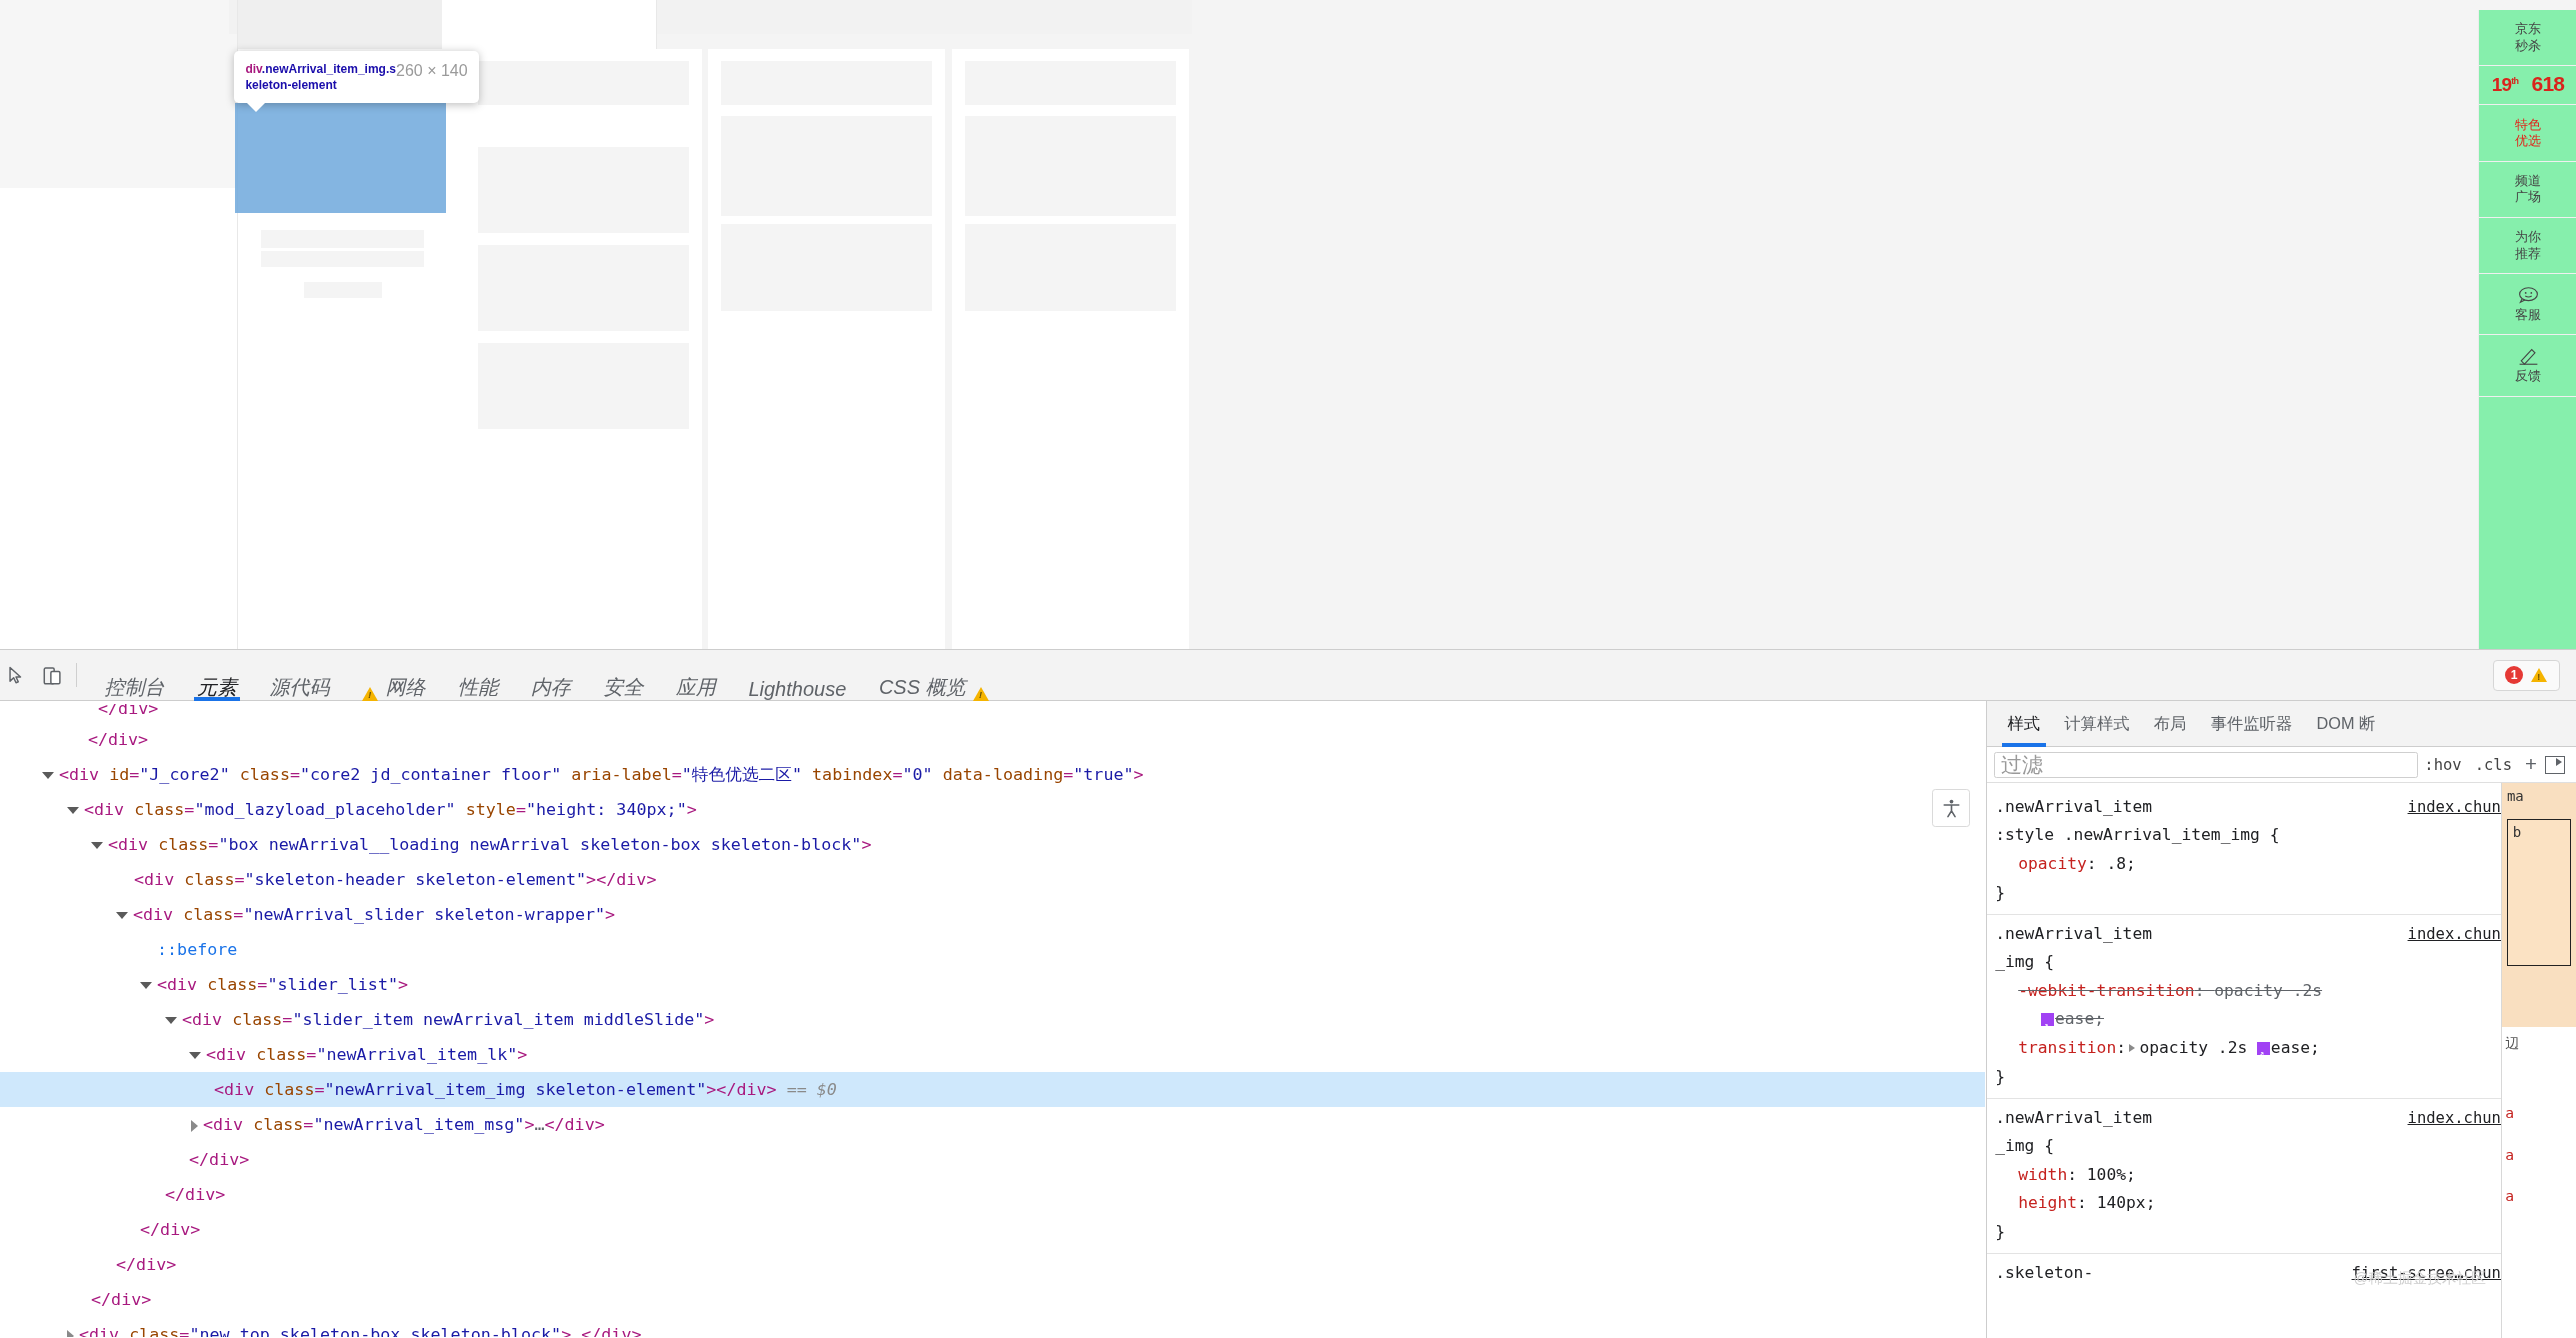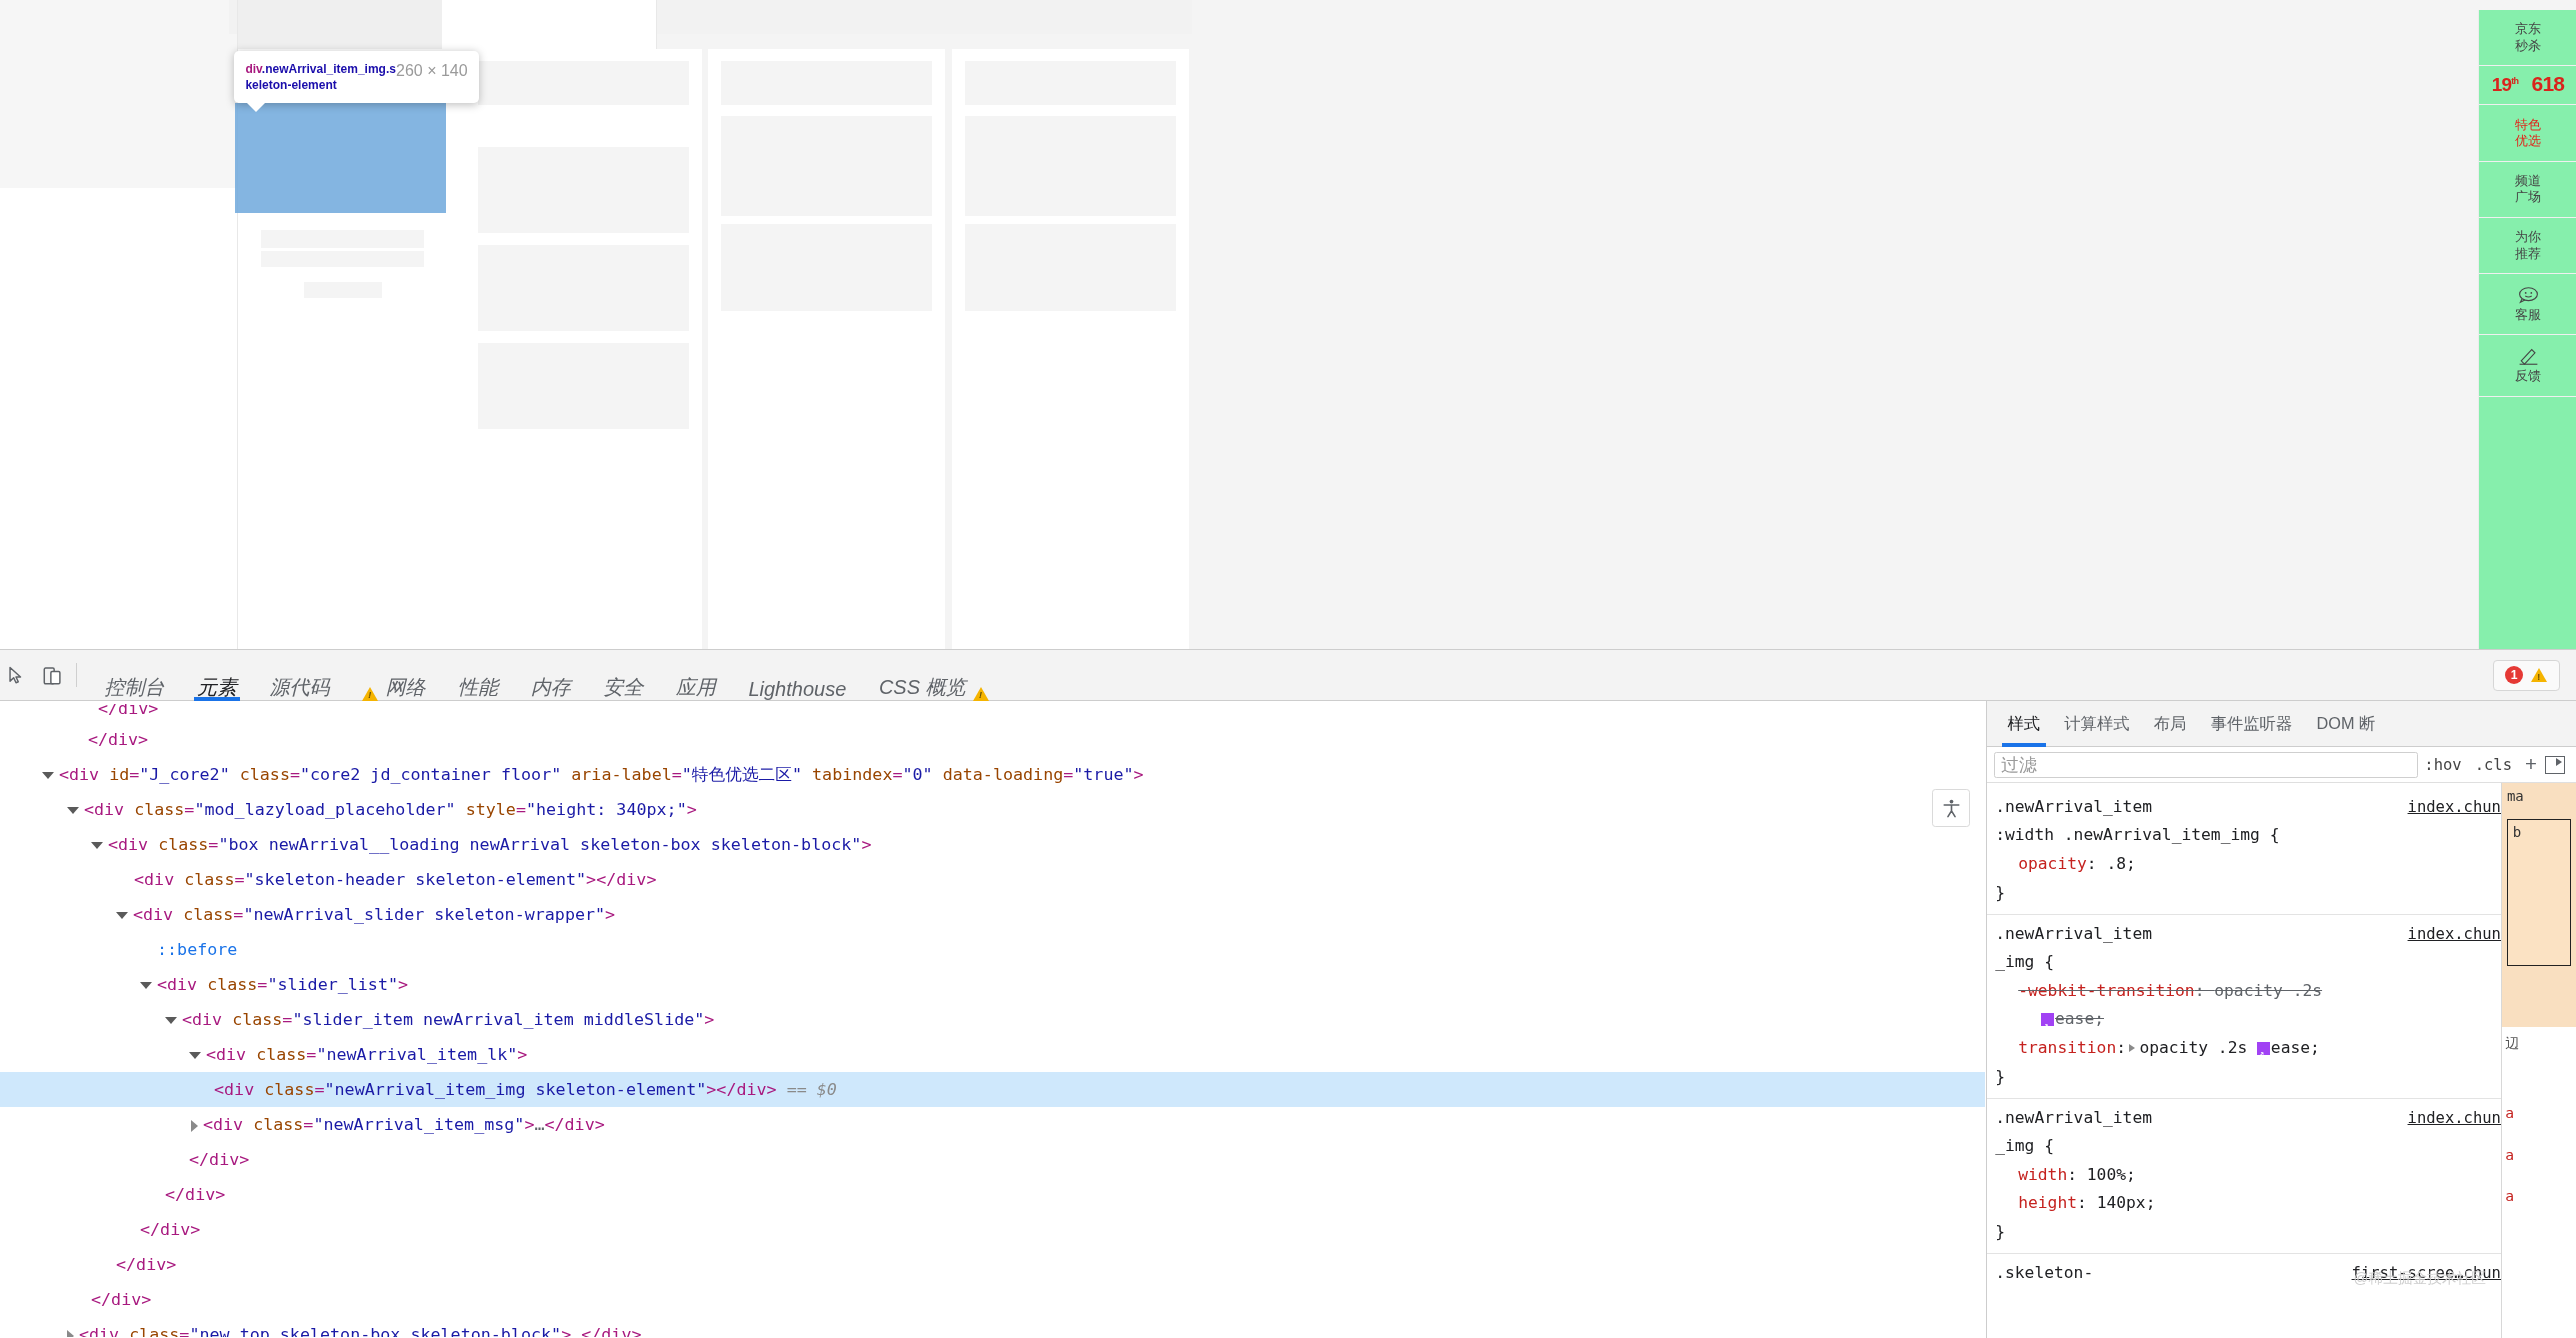"过滤" #filter-input { font-size: 18px -> 21px }
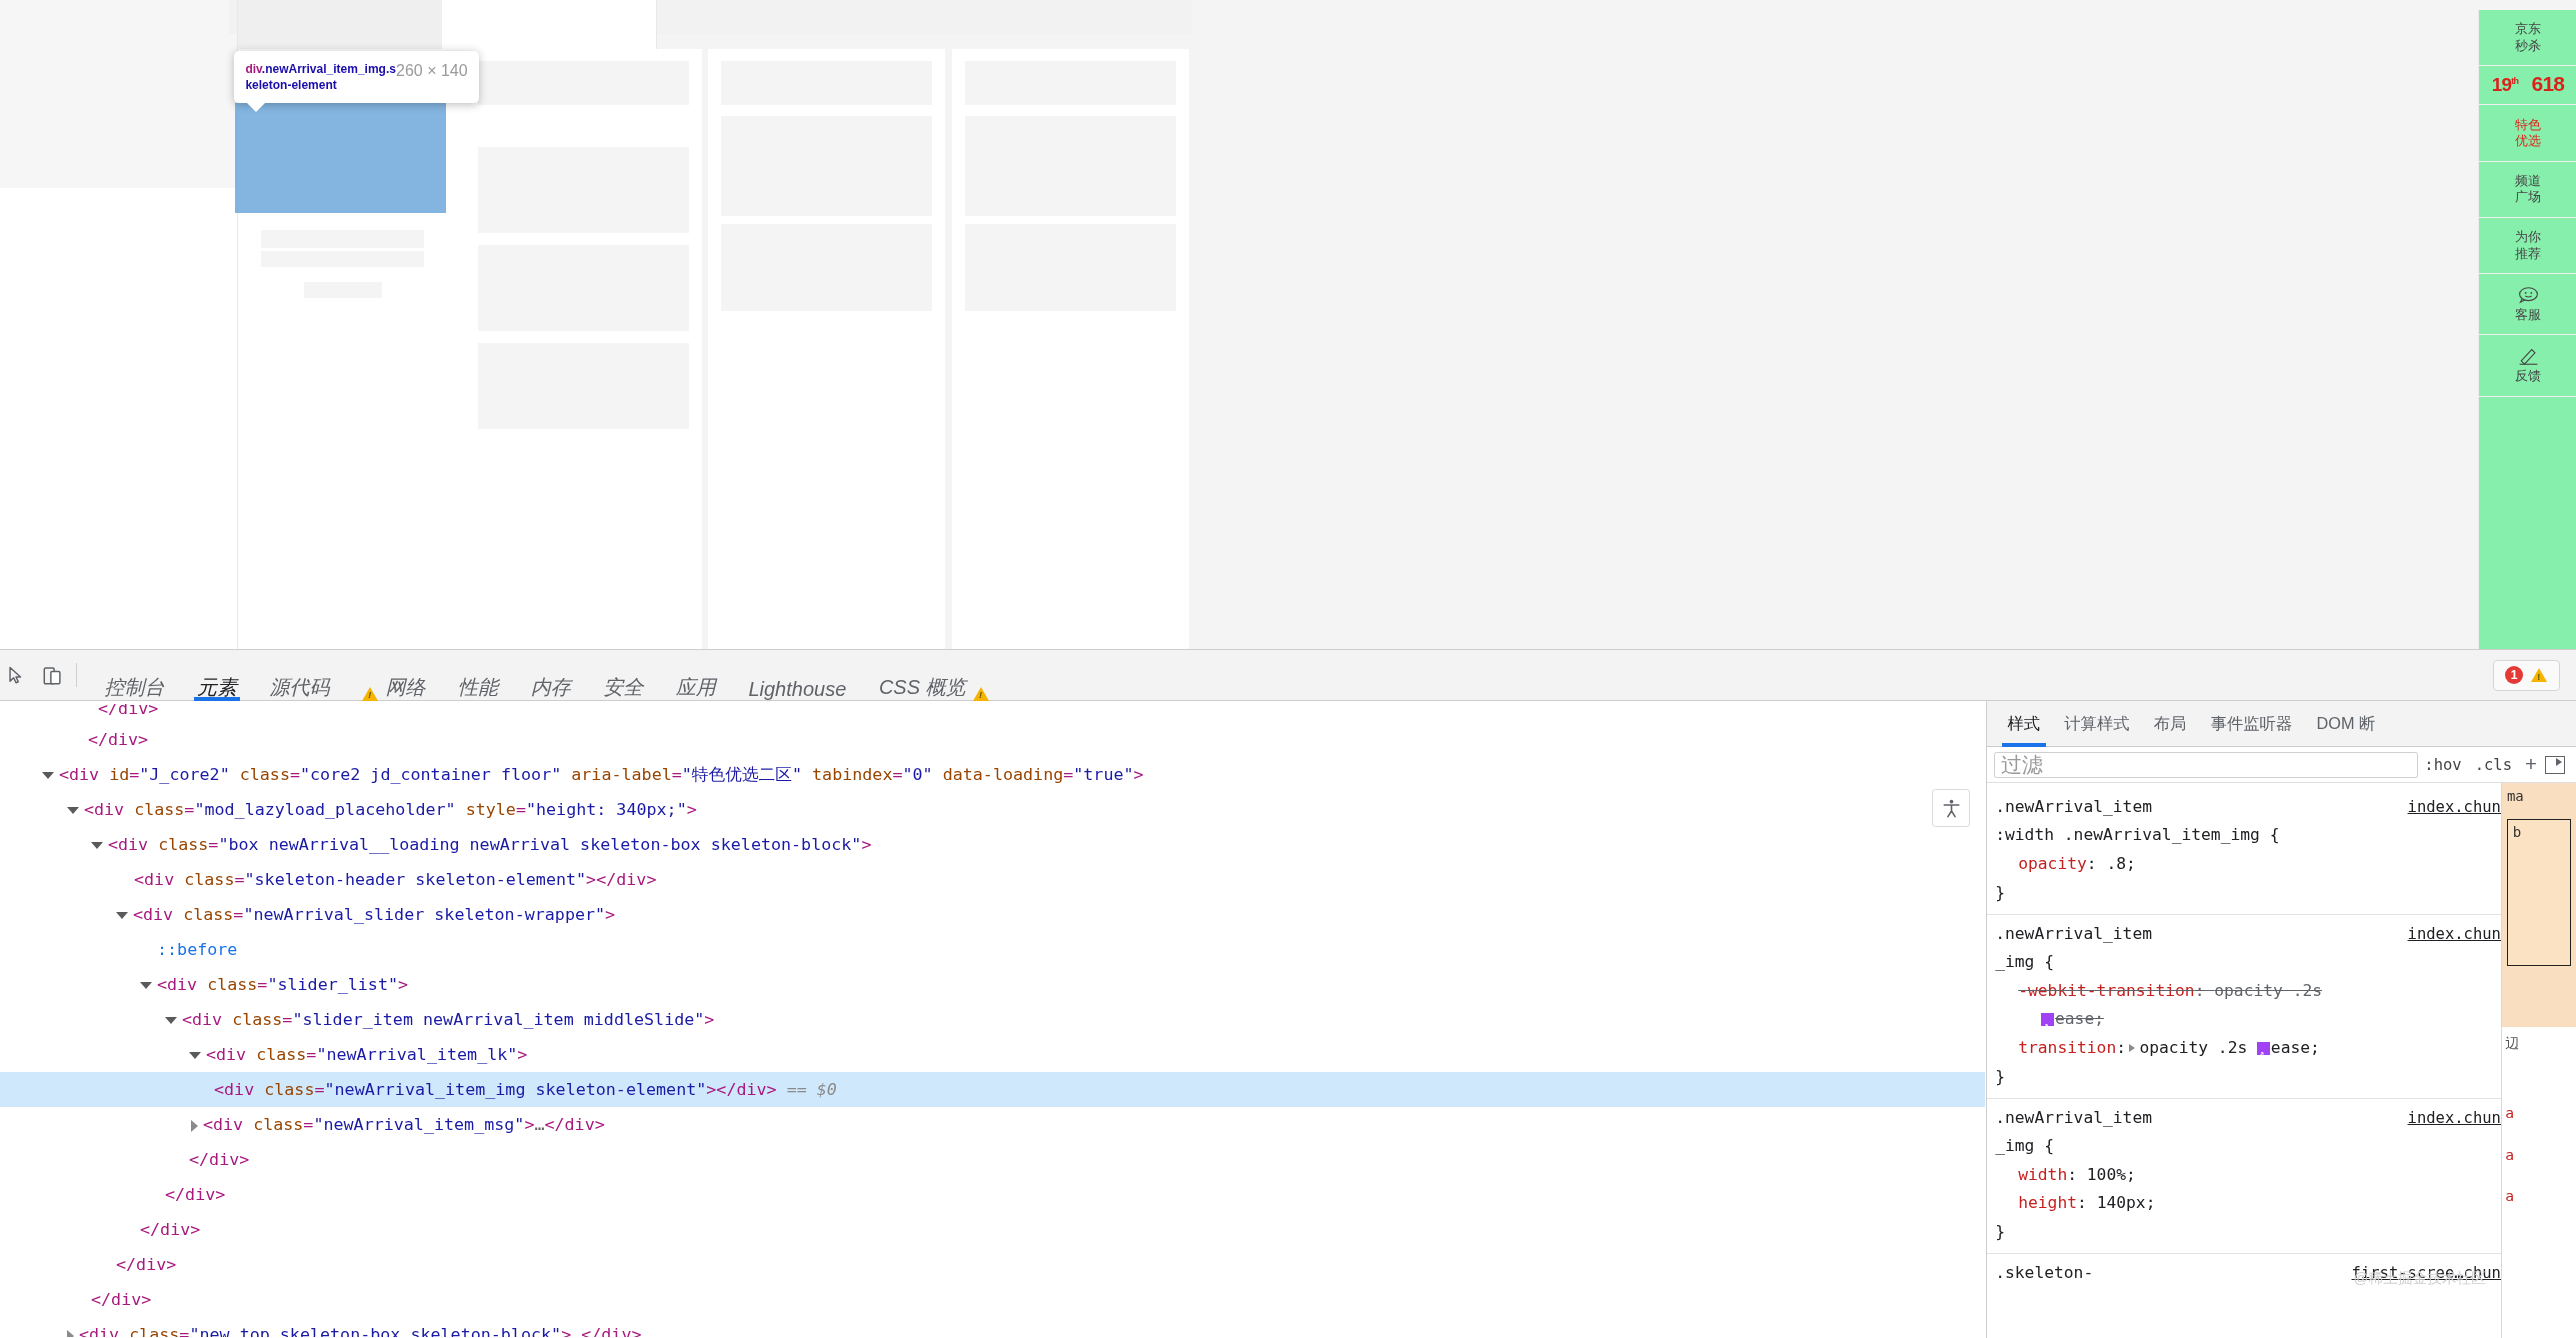":width .newArrival_item_img {" div.sel-txt { text: :width -> :style }
